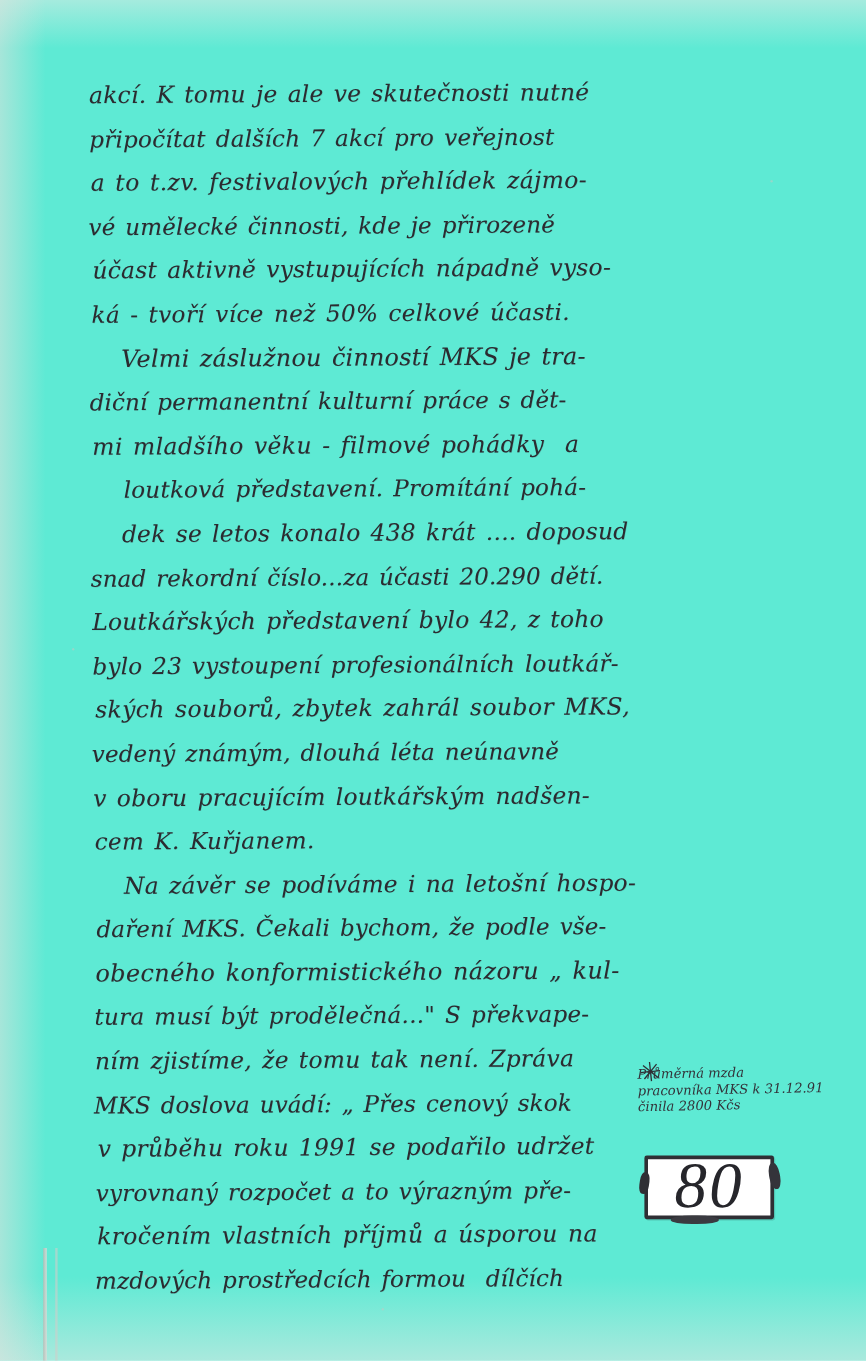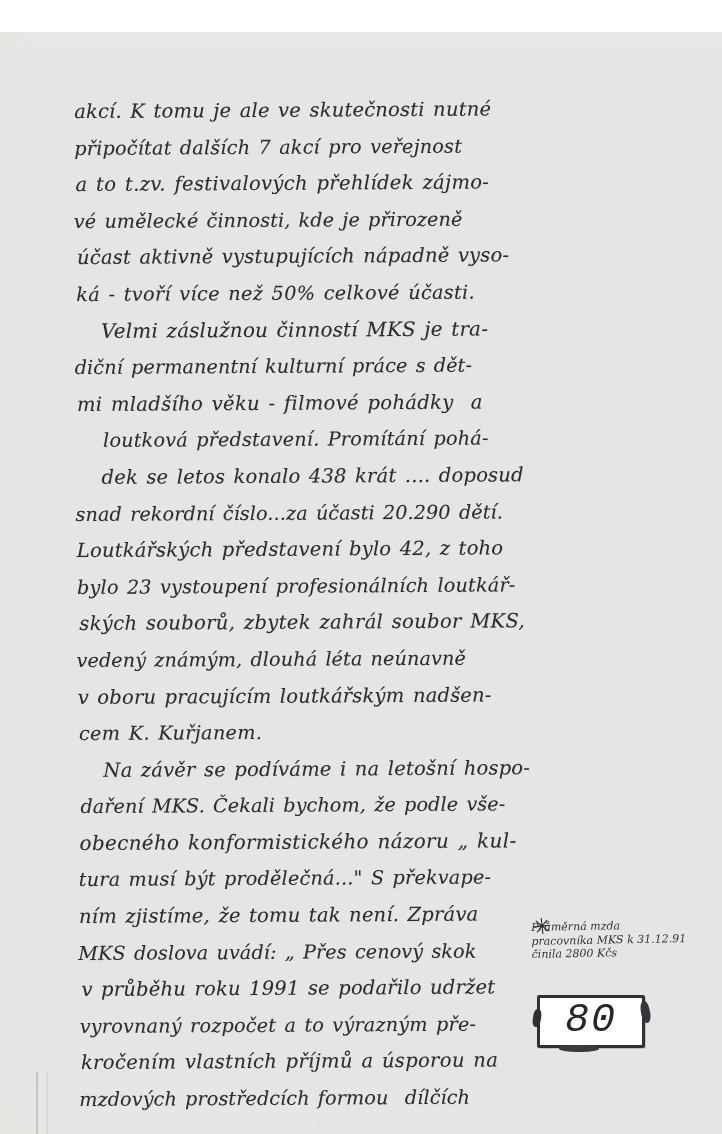"akcí. K tomu je ale" #page { background: #e5e5e5 -> #5eead4; margin-top: 32px -> none }
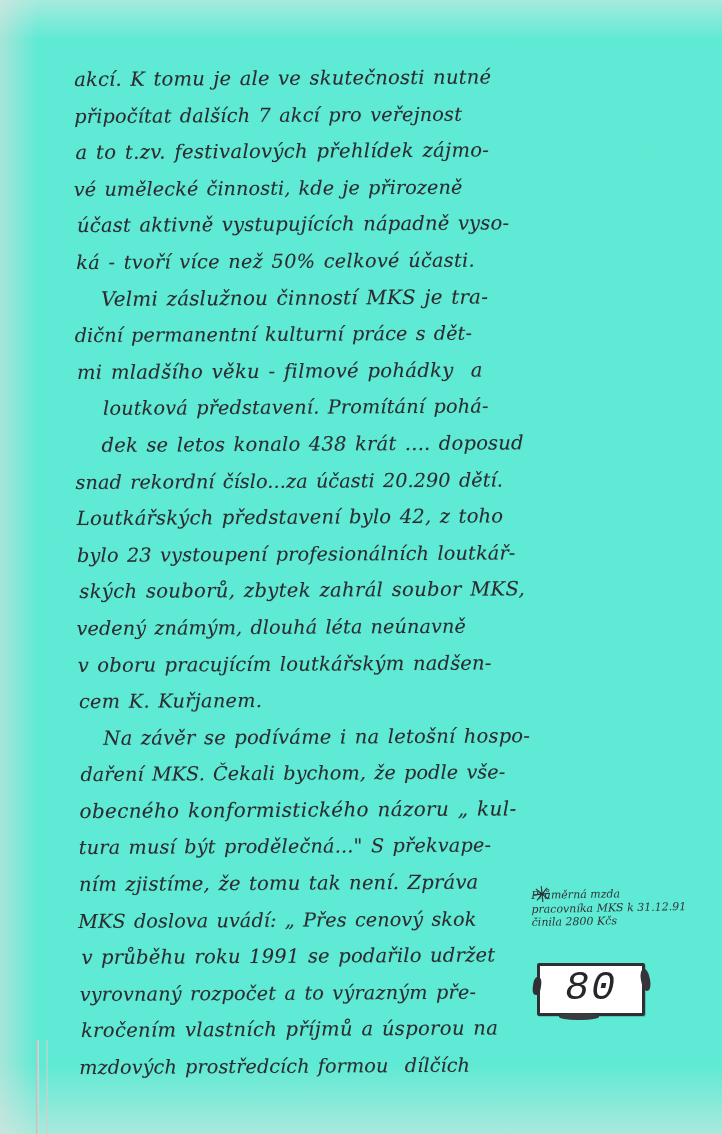"80" #page-stamp .stamp-number { font-family: Liberation Mono, monospace -> Liberation Serif, serif; font-size: 40px -> 54px }
